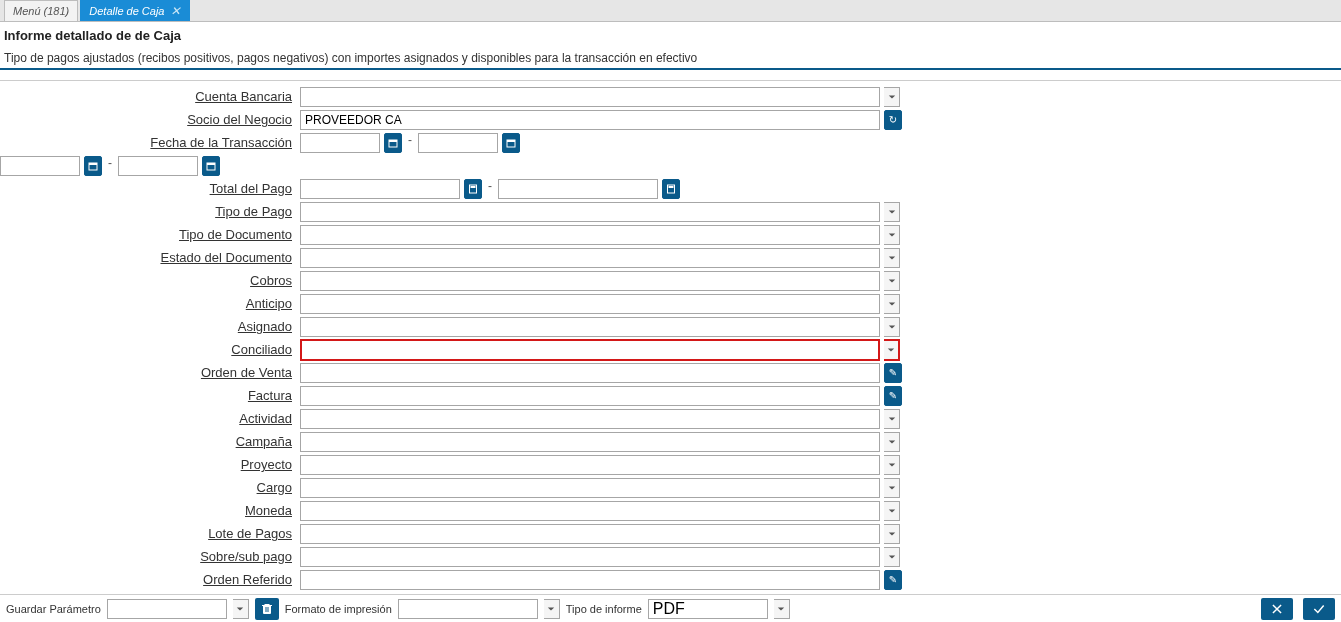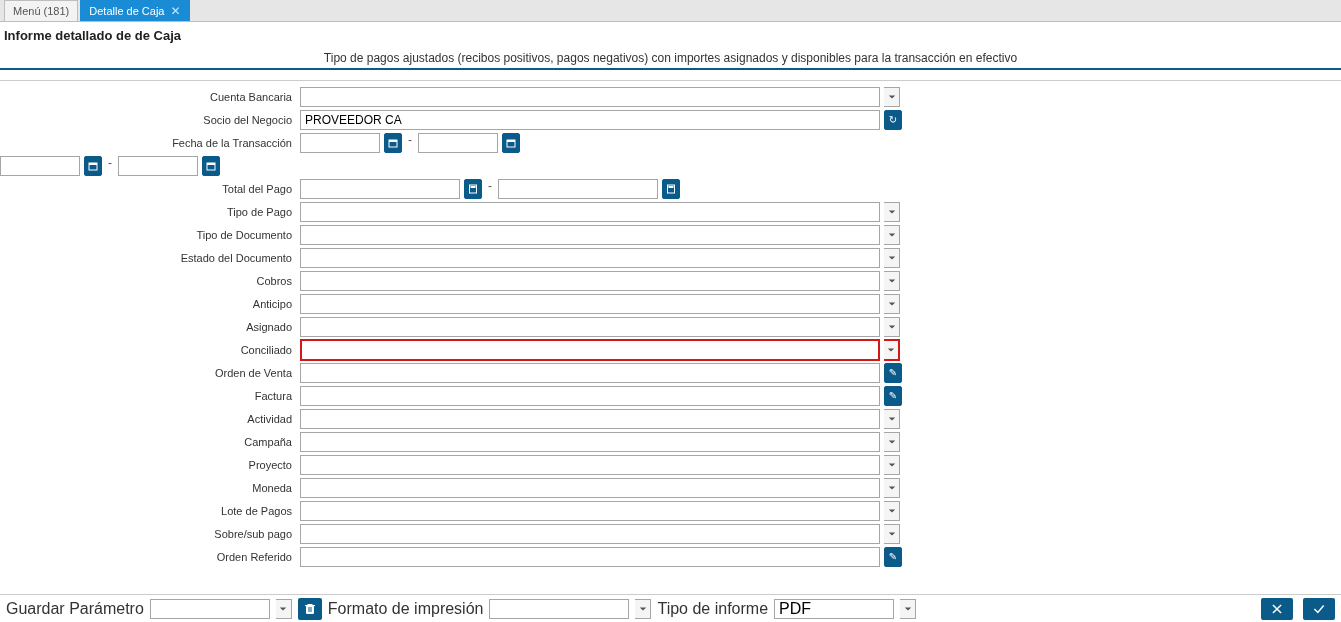"Menú (181)" .tab { font-style: none -> italic }
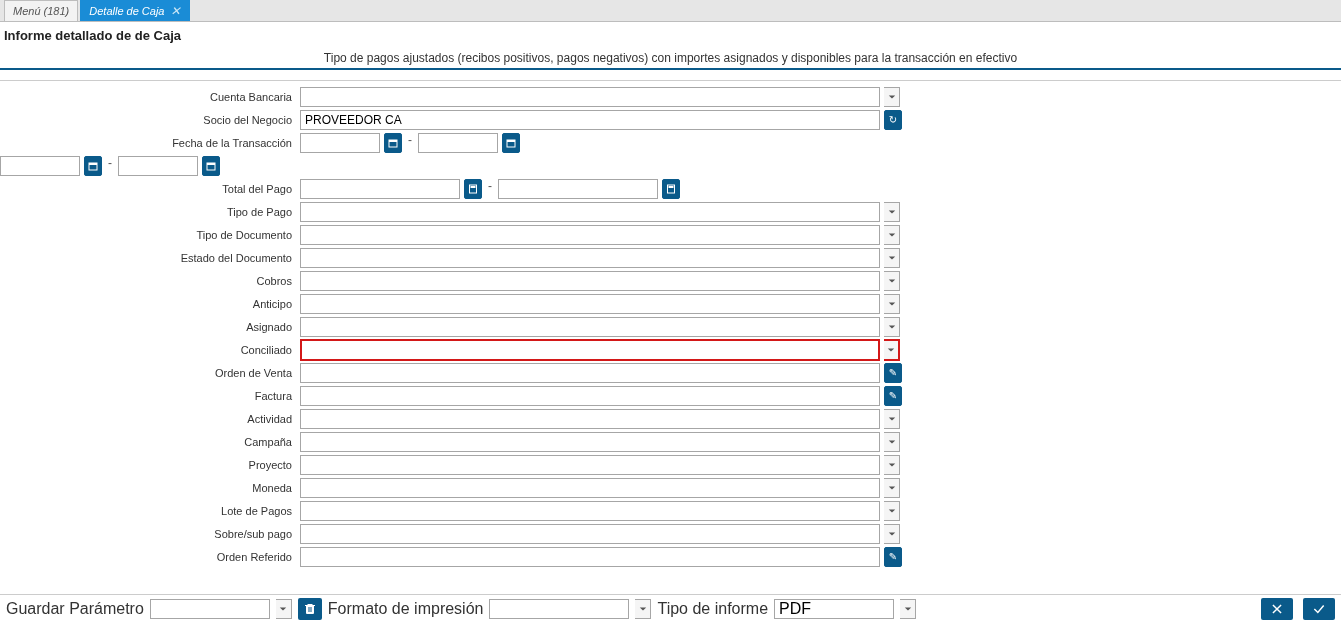"Tipo de pagos ajustados (recibos" .page-subtitle { text-align: center -> none }
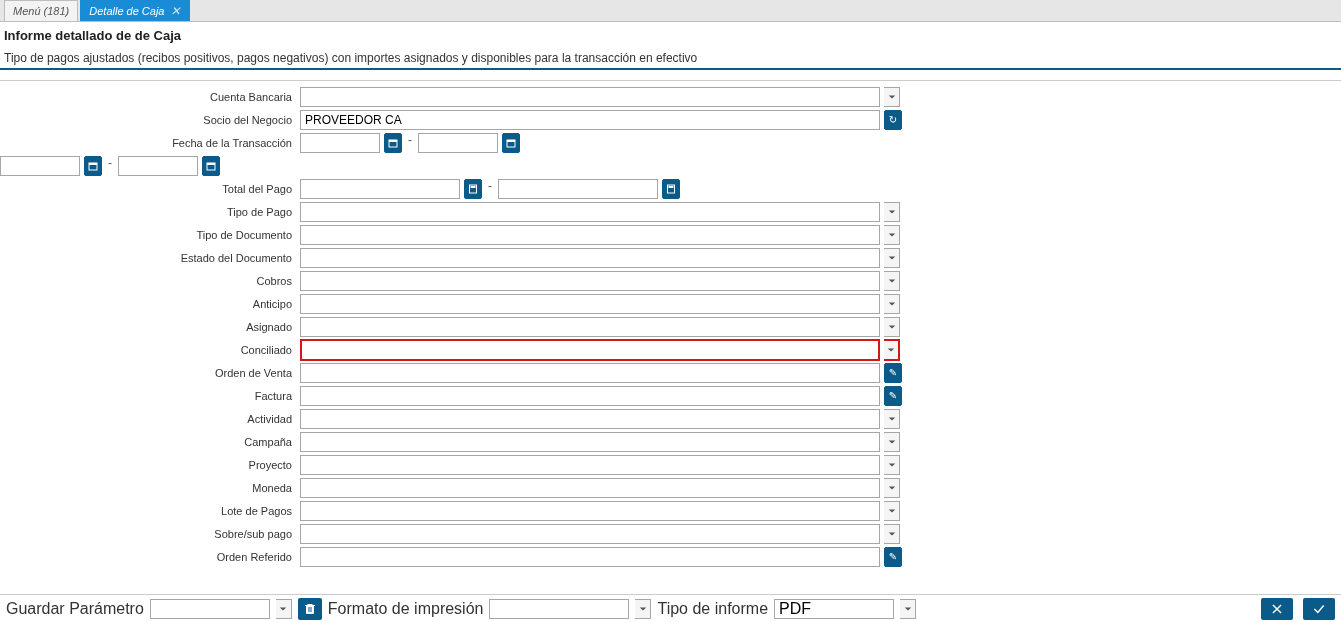"Cuenta Bancaria" .label { font-size: 11px -> 13px; text-decoration: none -> underline }
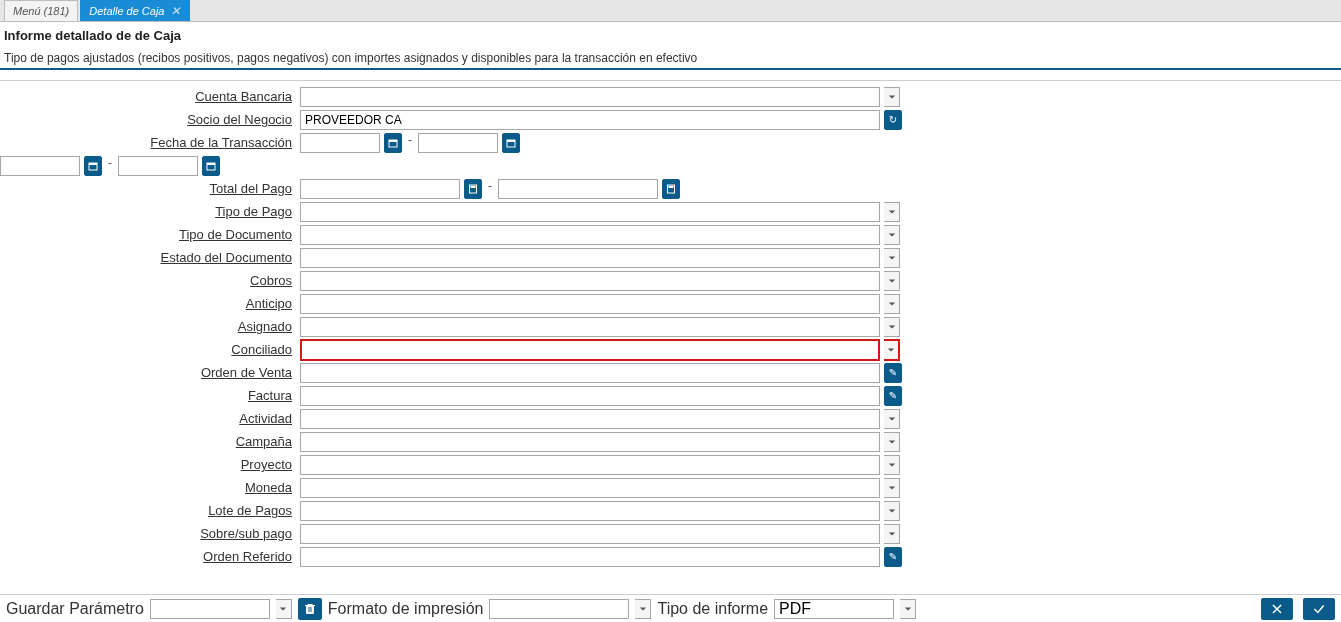"Cargo" div.row { html: none -> <div> <div>Cargo</div> <div> <input> <div> <svg> <path></path> </svg> </div> </div> </div> }
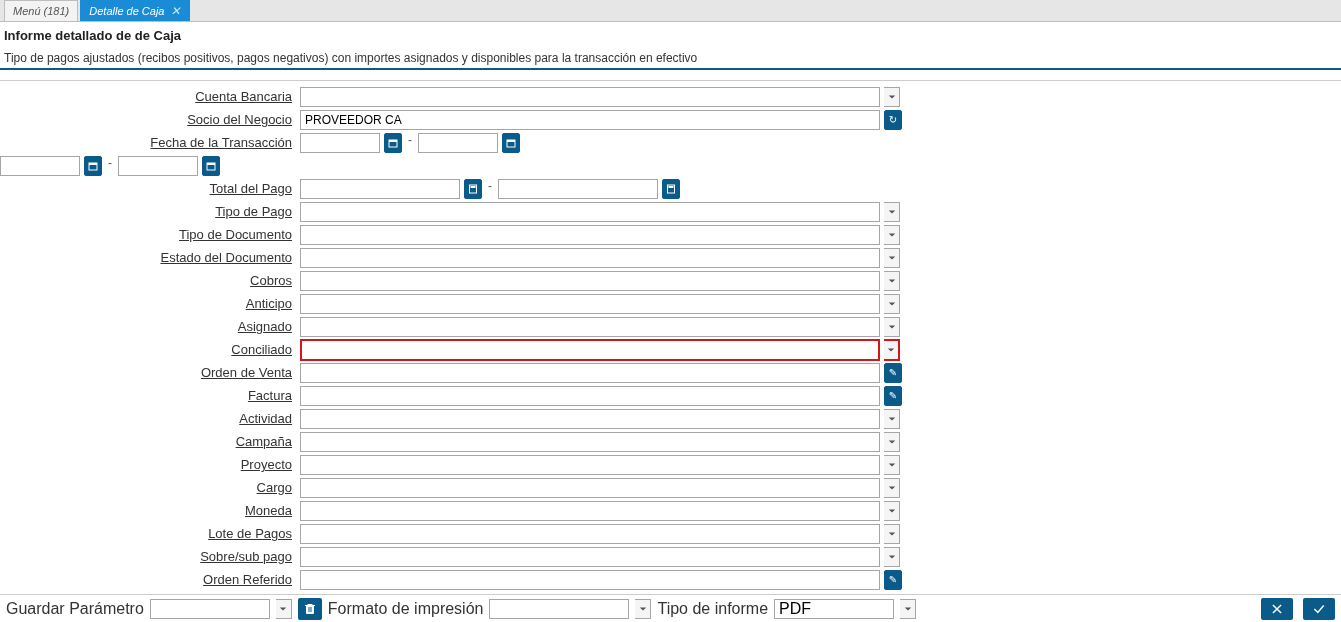"Guardar Parámetro" .footer .flabel { font-size: 16px -> 11px }
